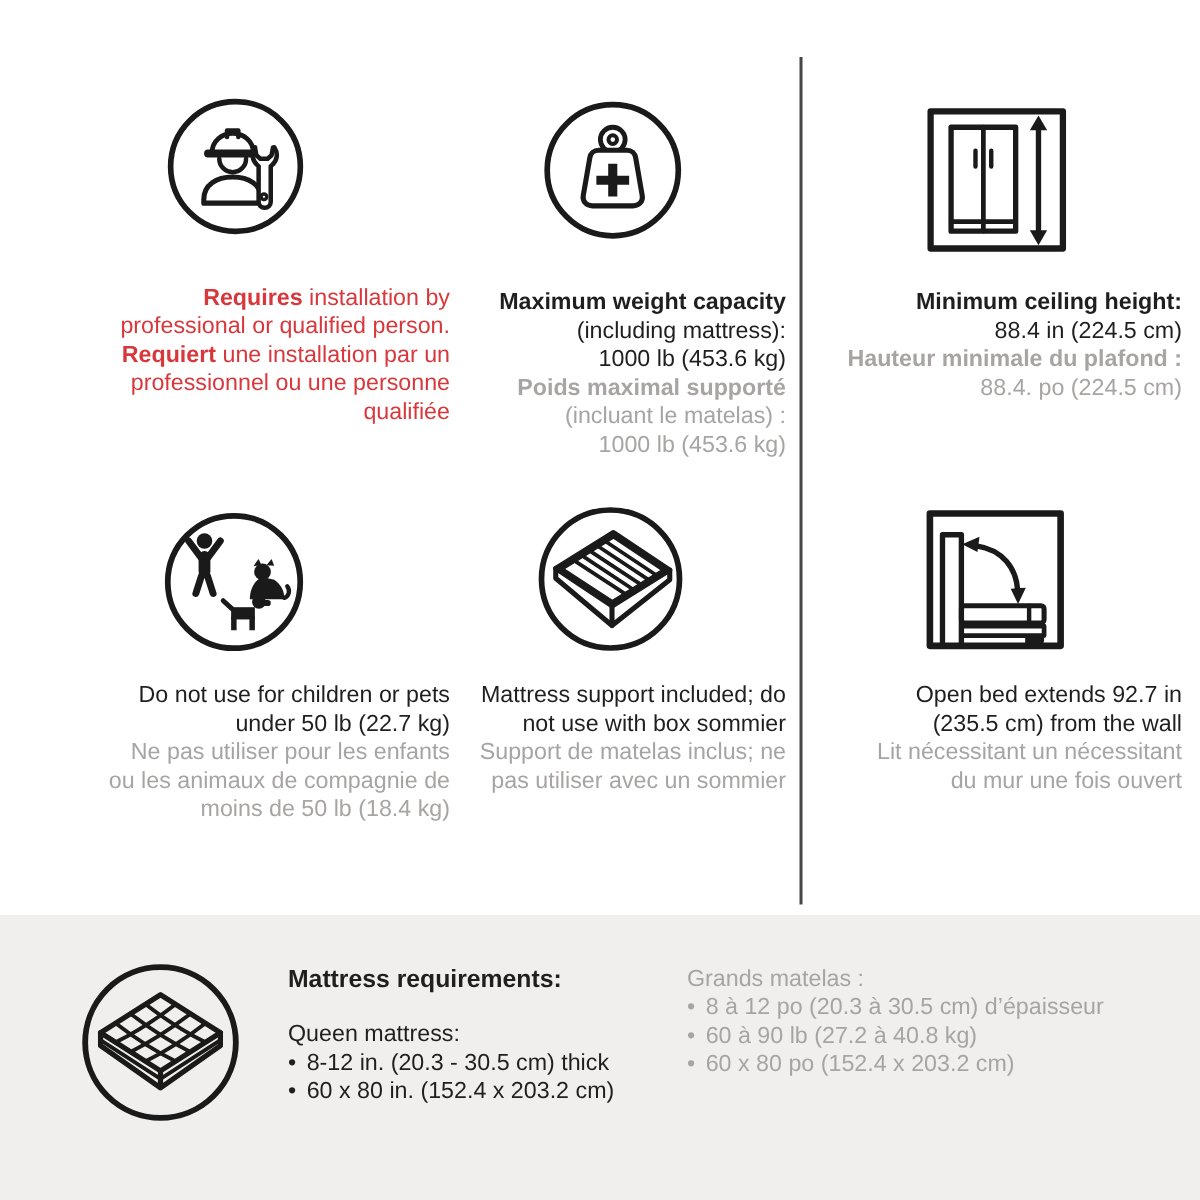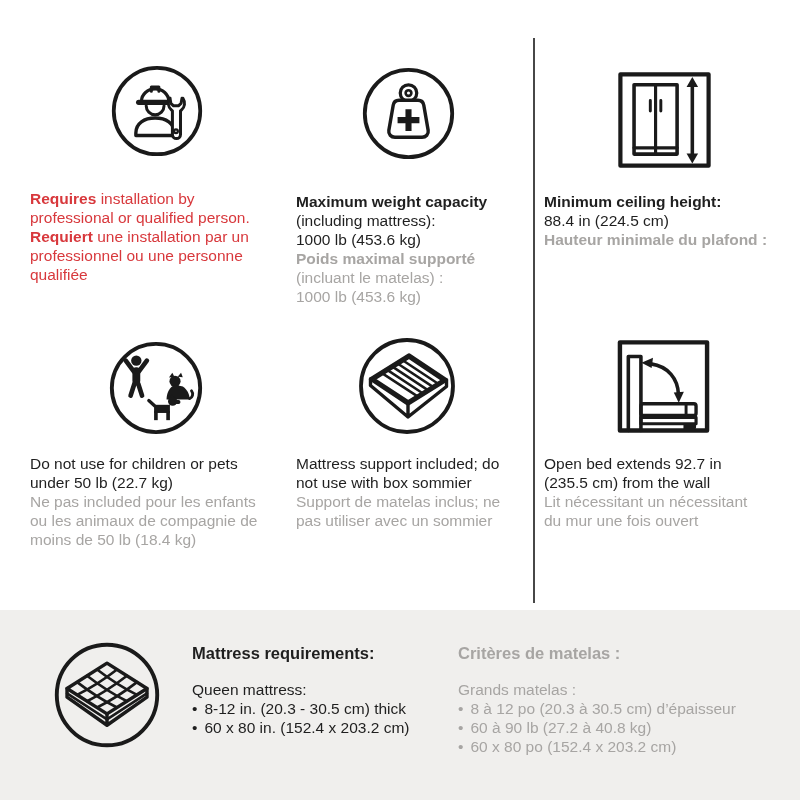"Requires installation by" .txt { text-align: left -> right }
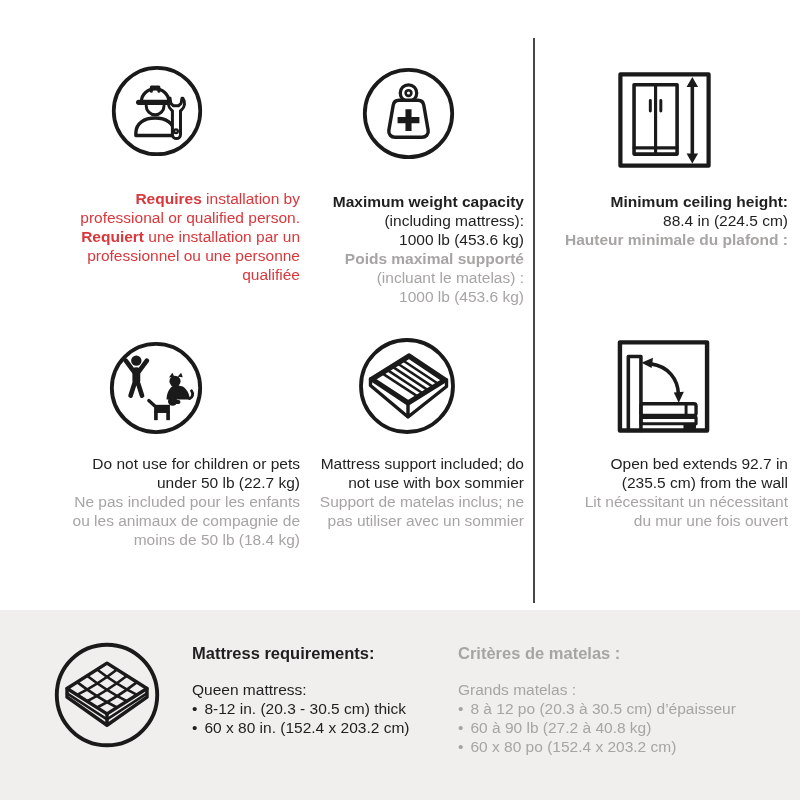"88.4. po (224.5 cm)" div.line { html: none -> <div>88.4. po (224.5 cm)</div> }
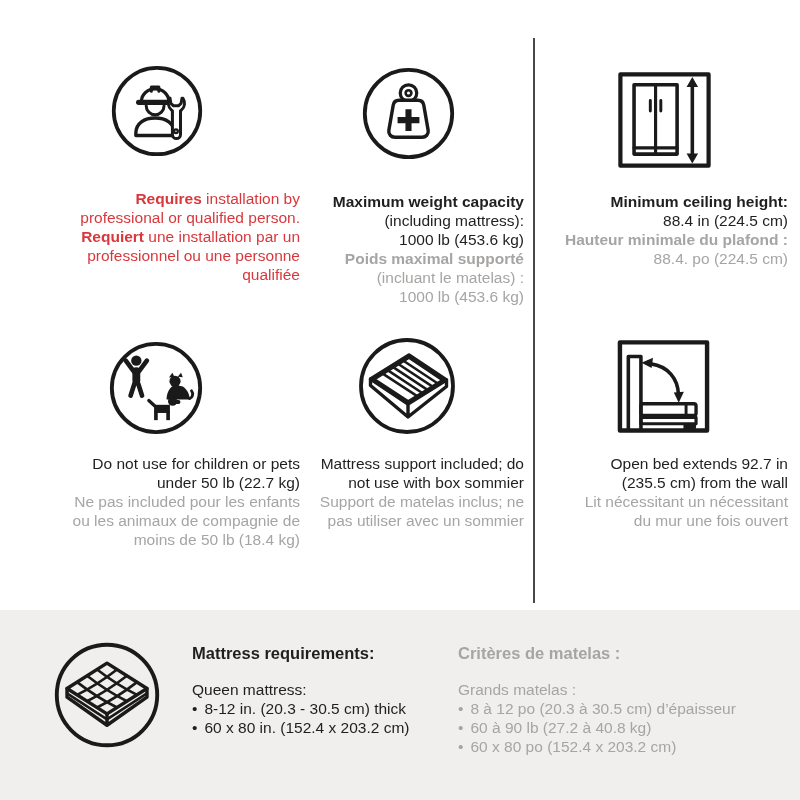"Ne pas included pour les" div.line { text: included -> utiliser }
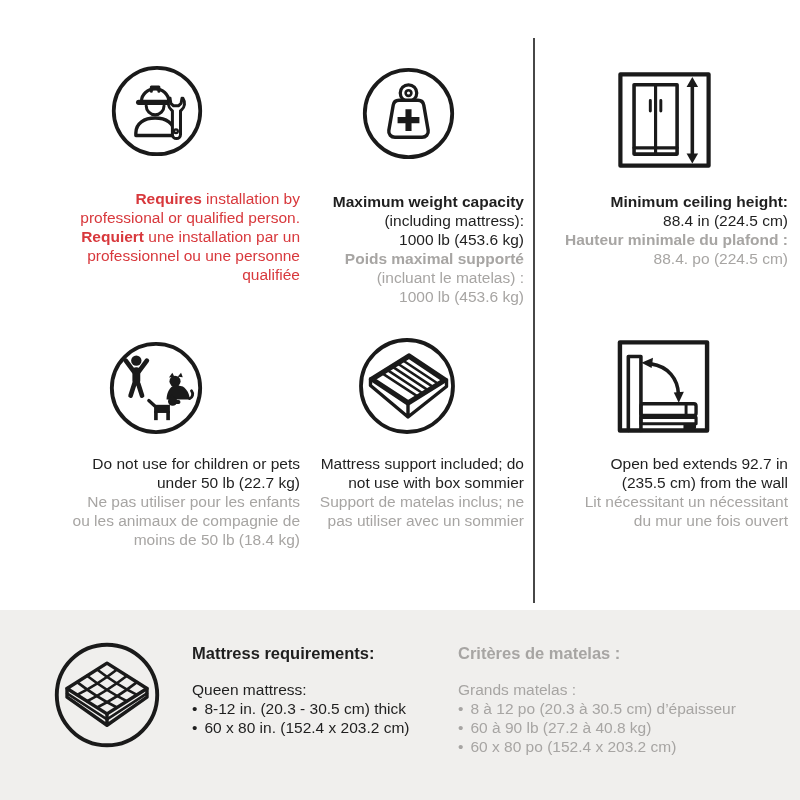"Critères de matelas :" div.req-title { html: <div>Critères de matelas :</div> -> none }
